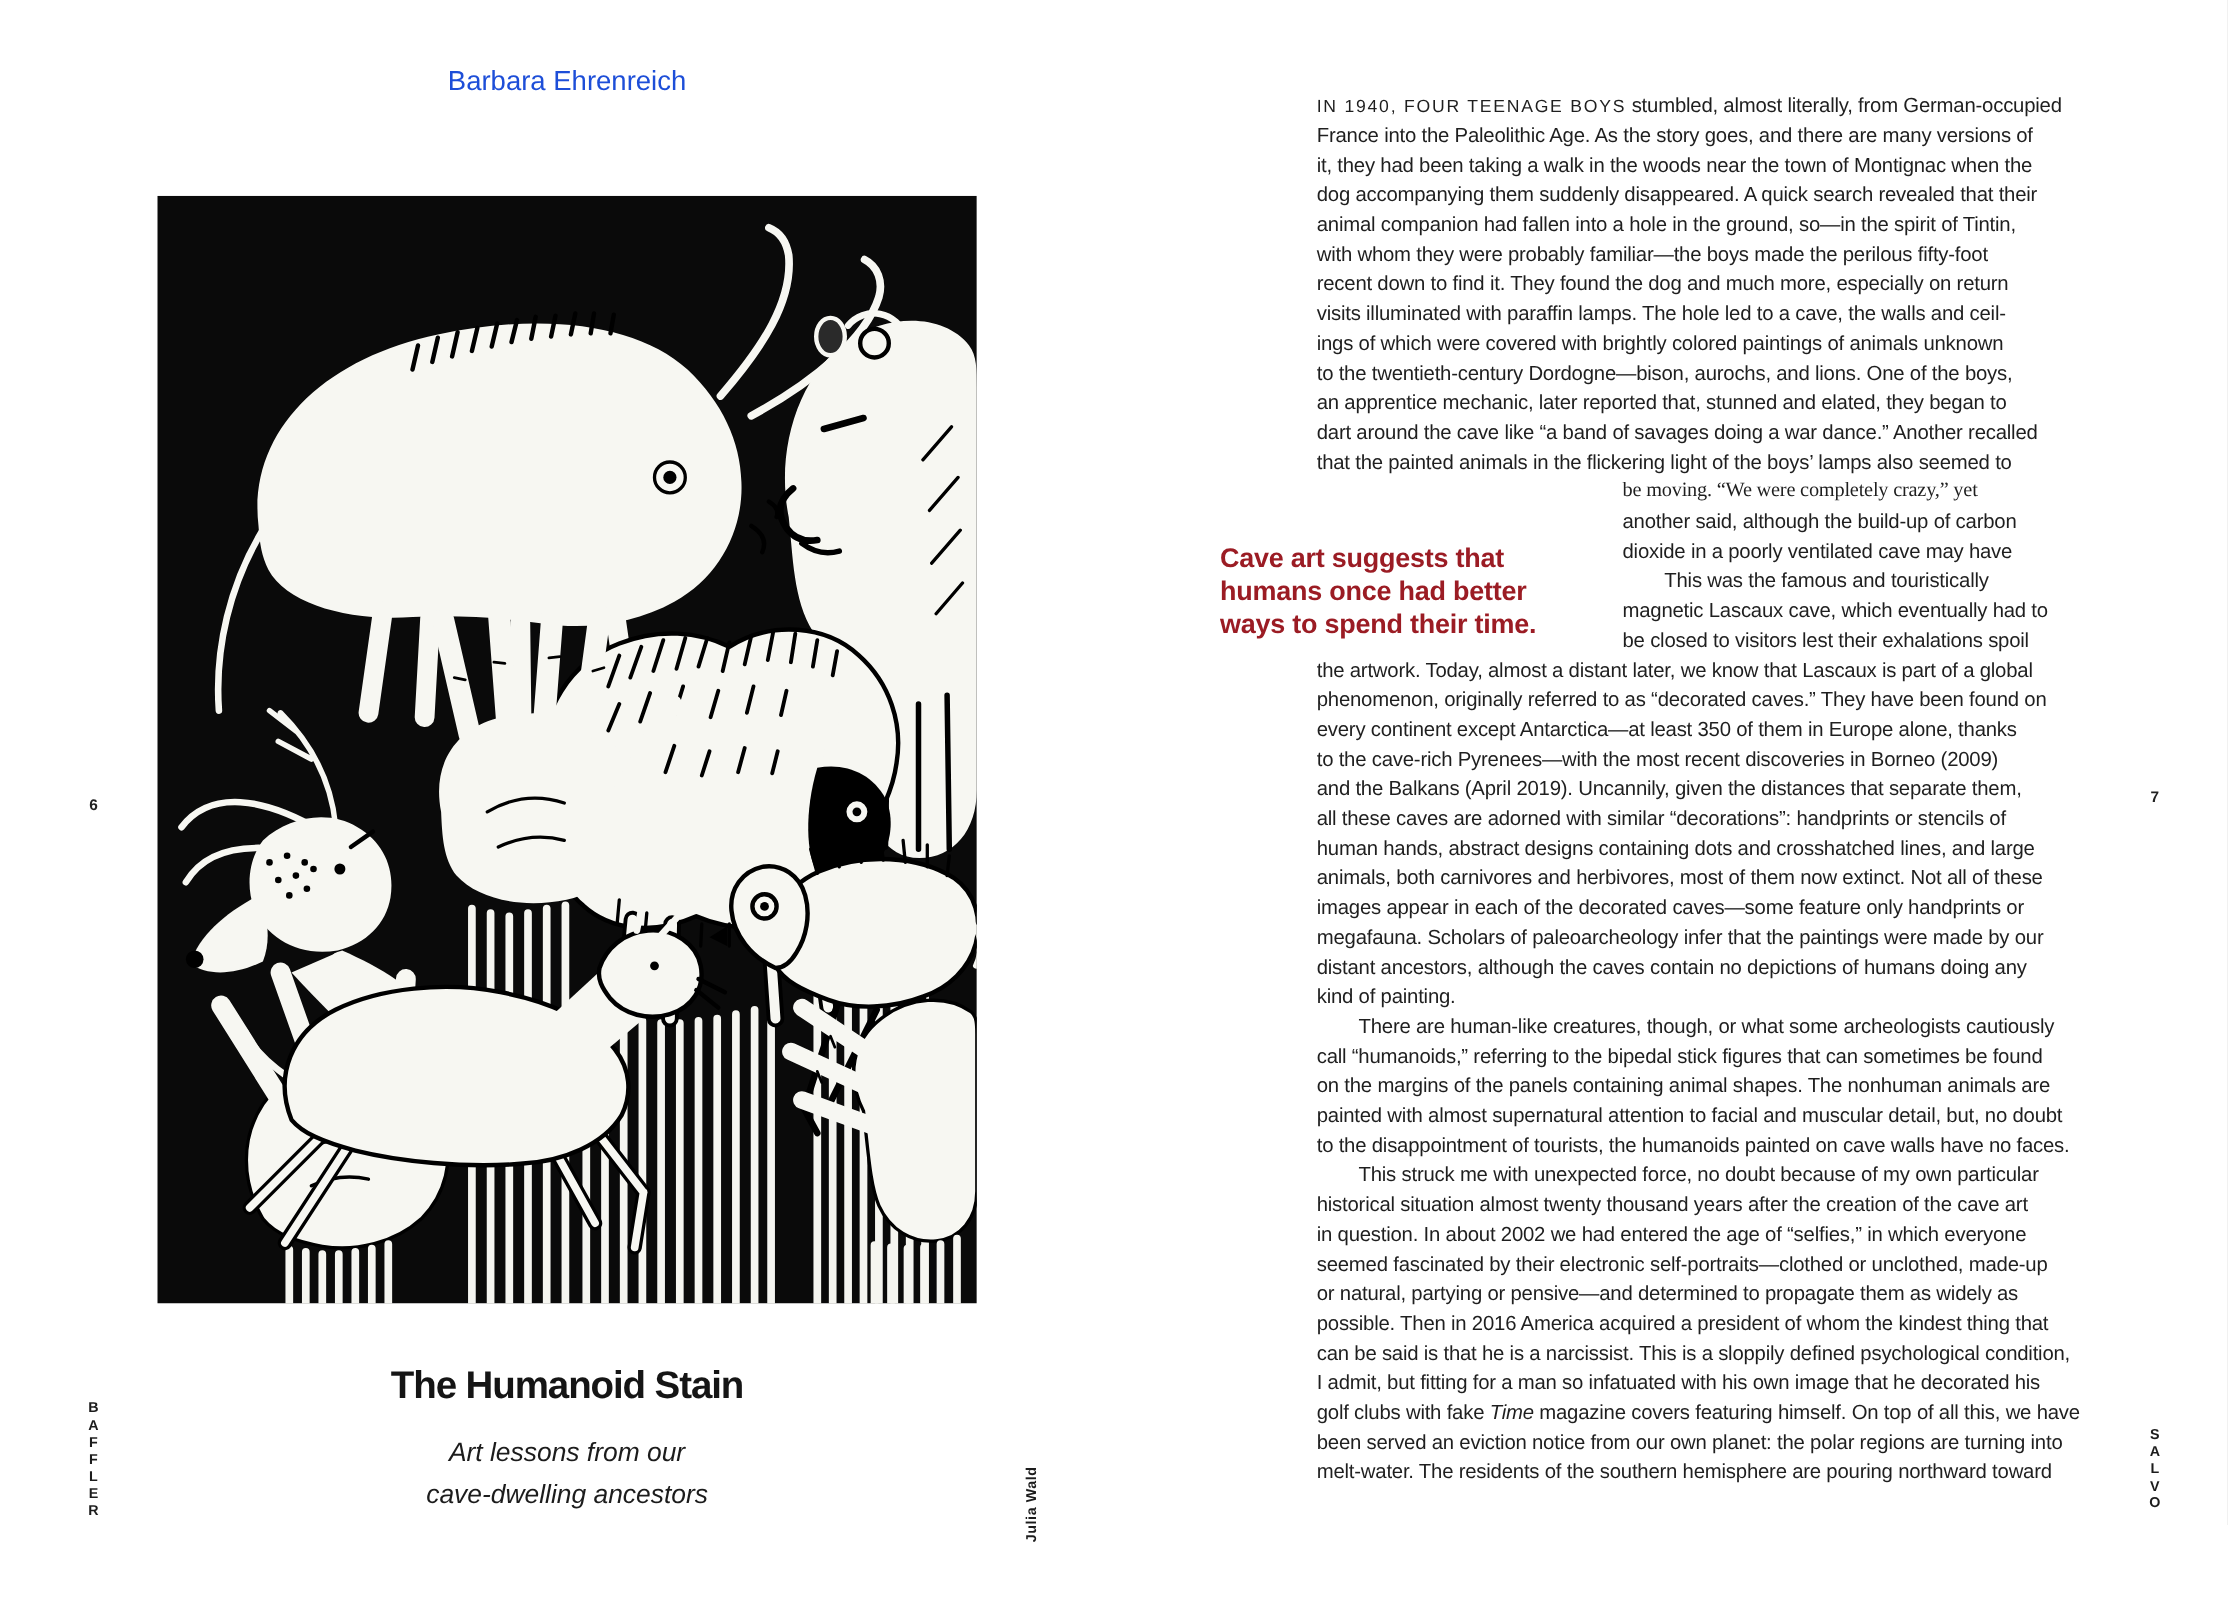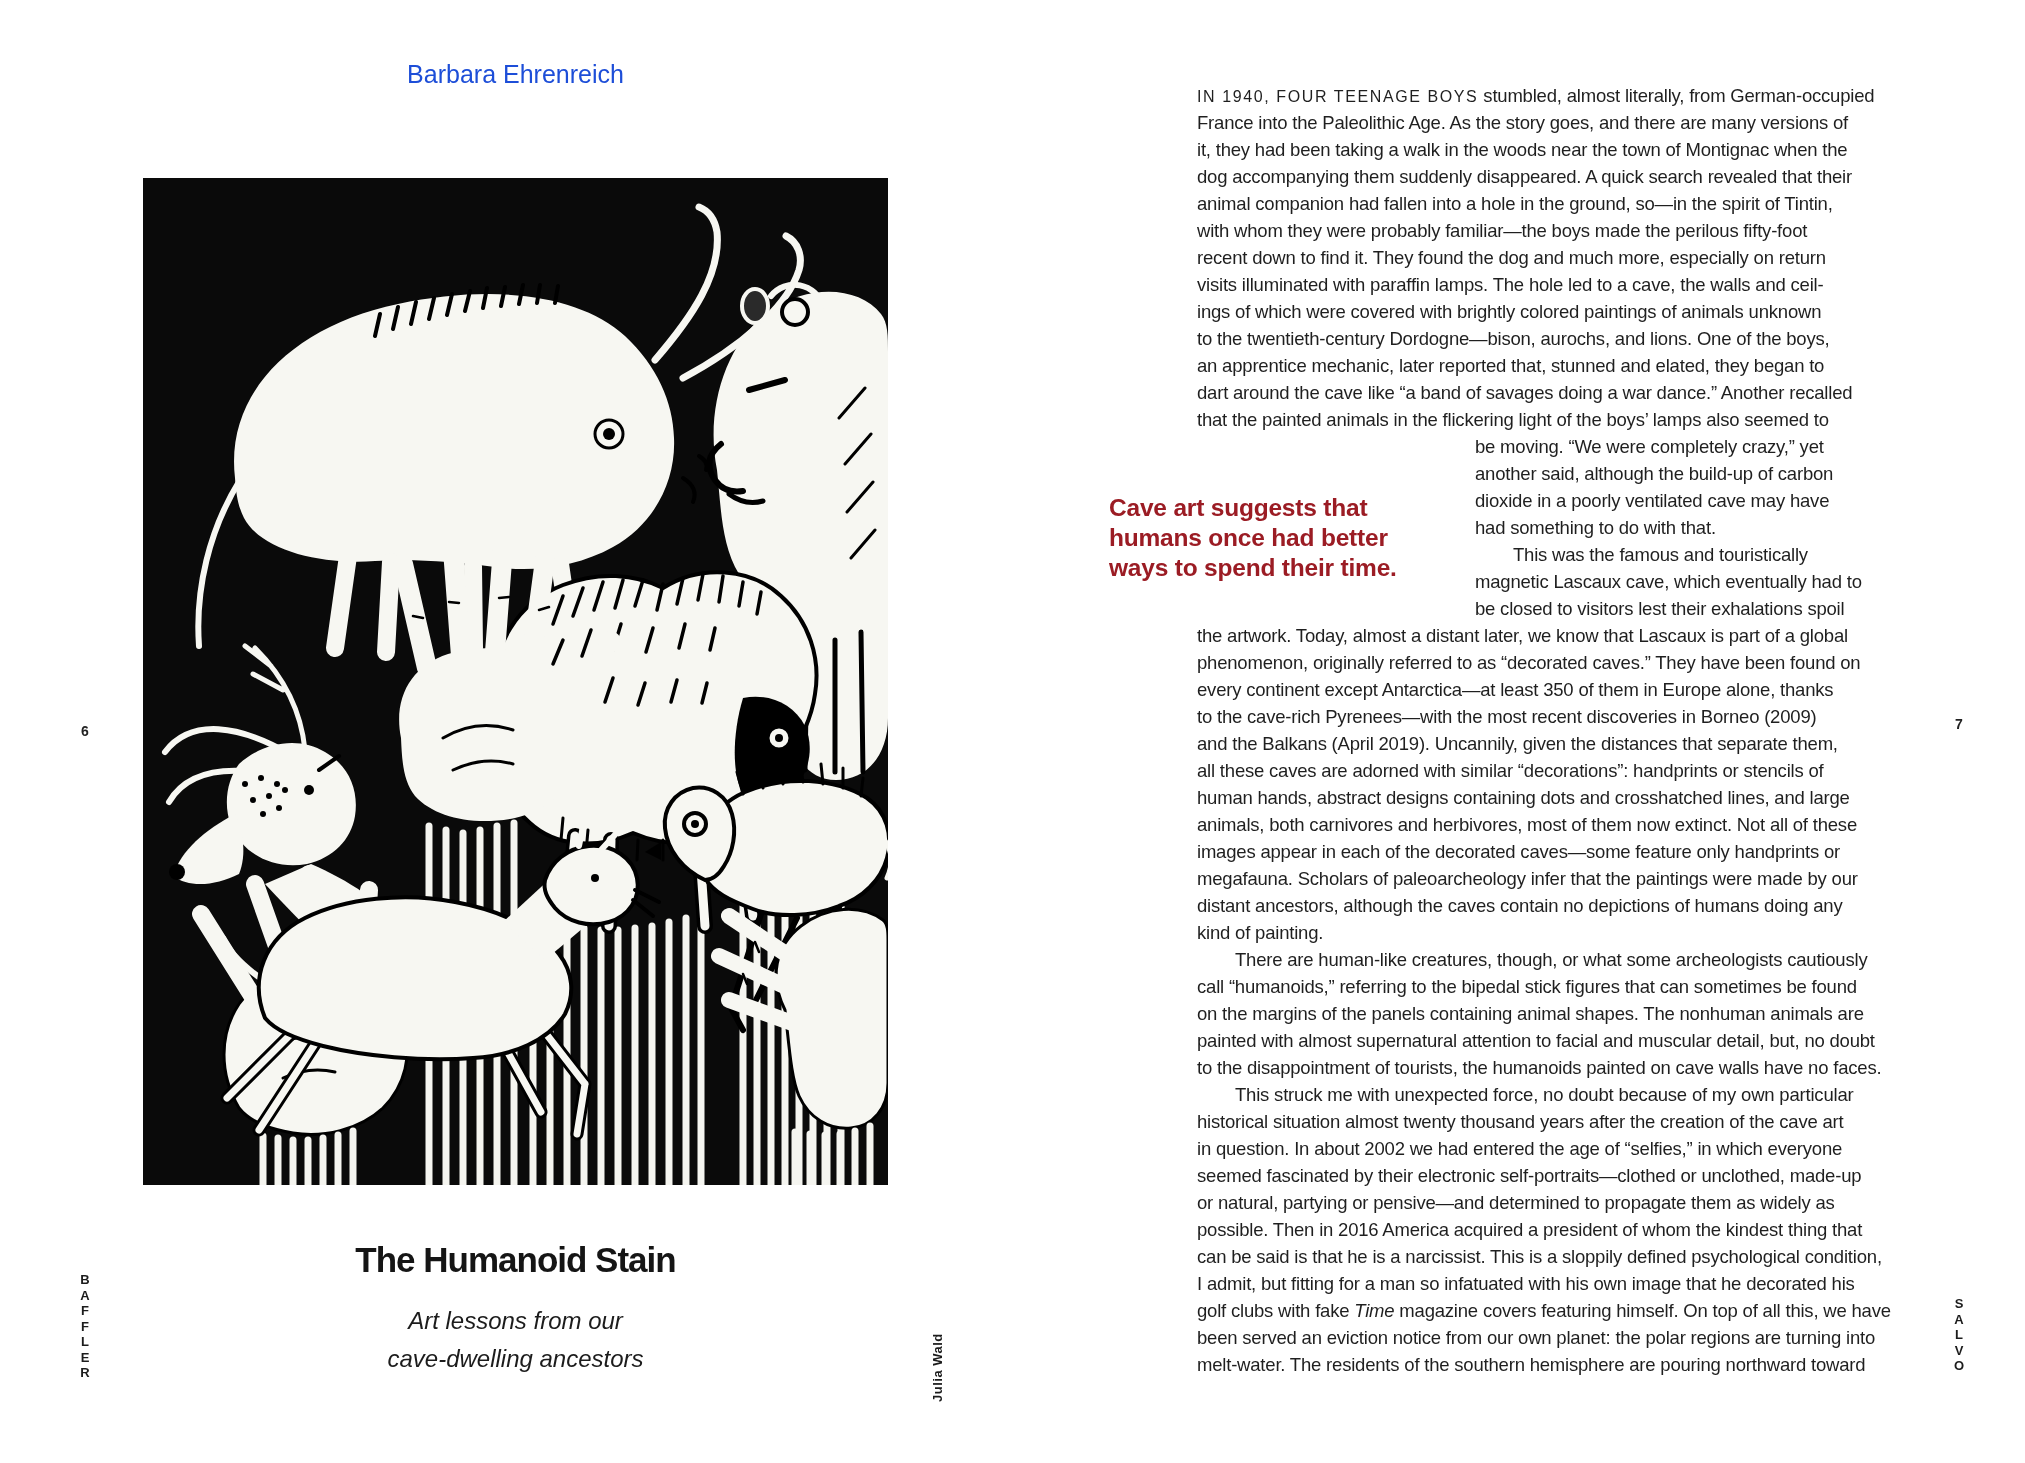"be moving. “We were completely" div.line { font-family: none -> Liberation Serif, serif }
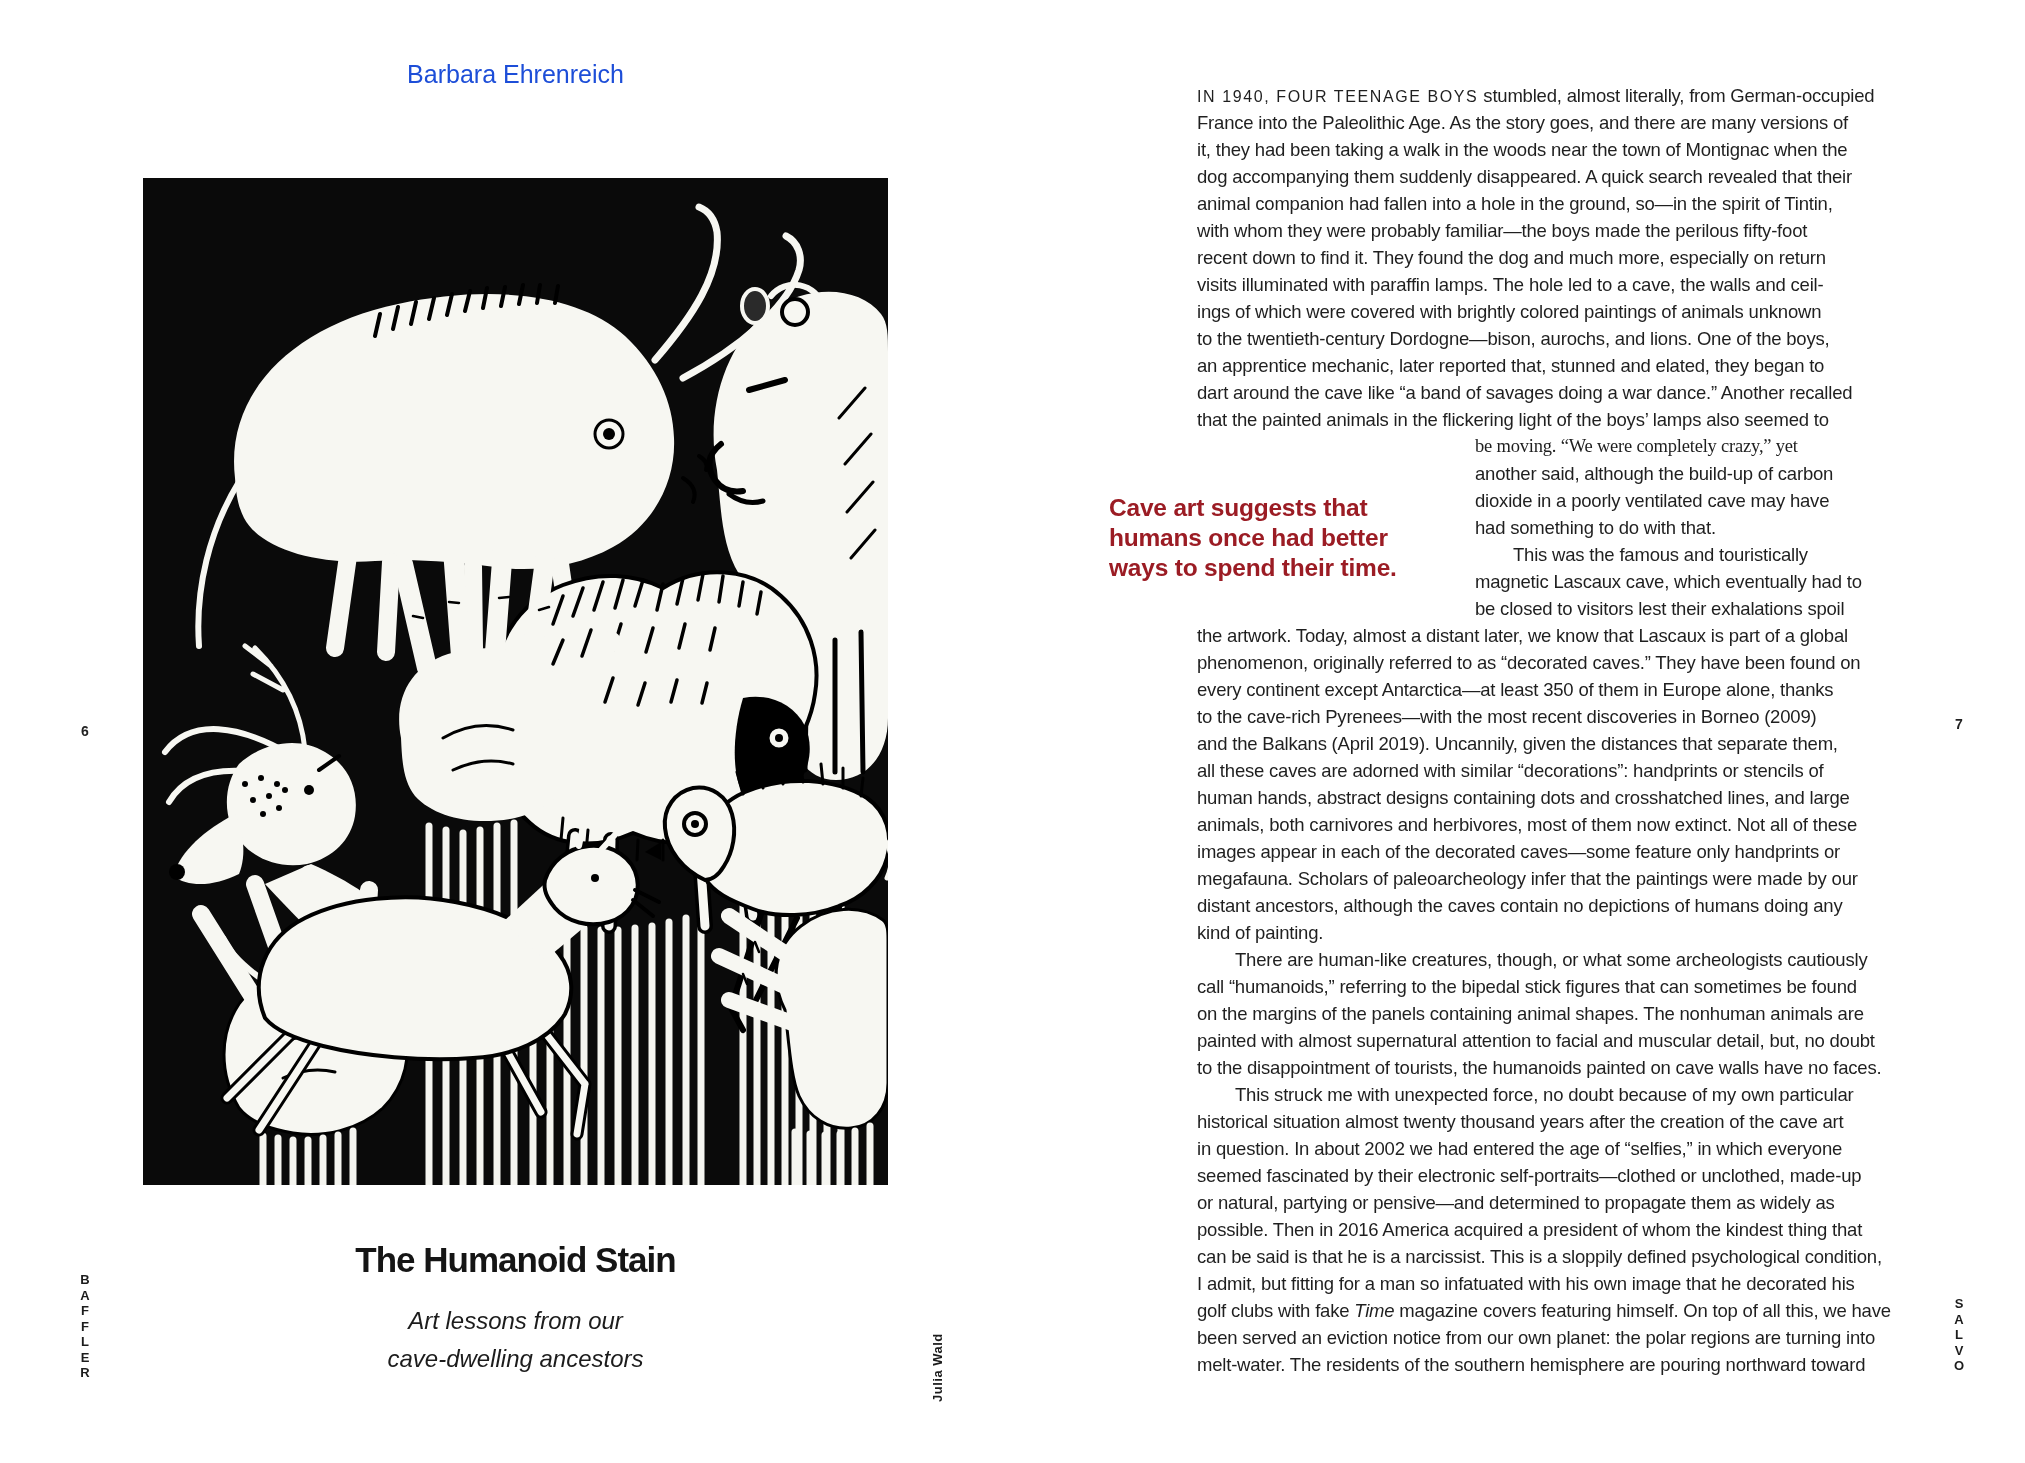"had something to do with" div.line { html: <div><span>had something to do with that.</span></div> -> none }
